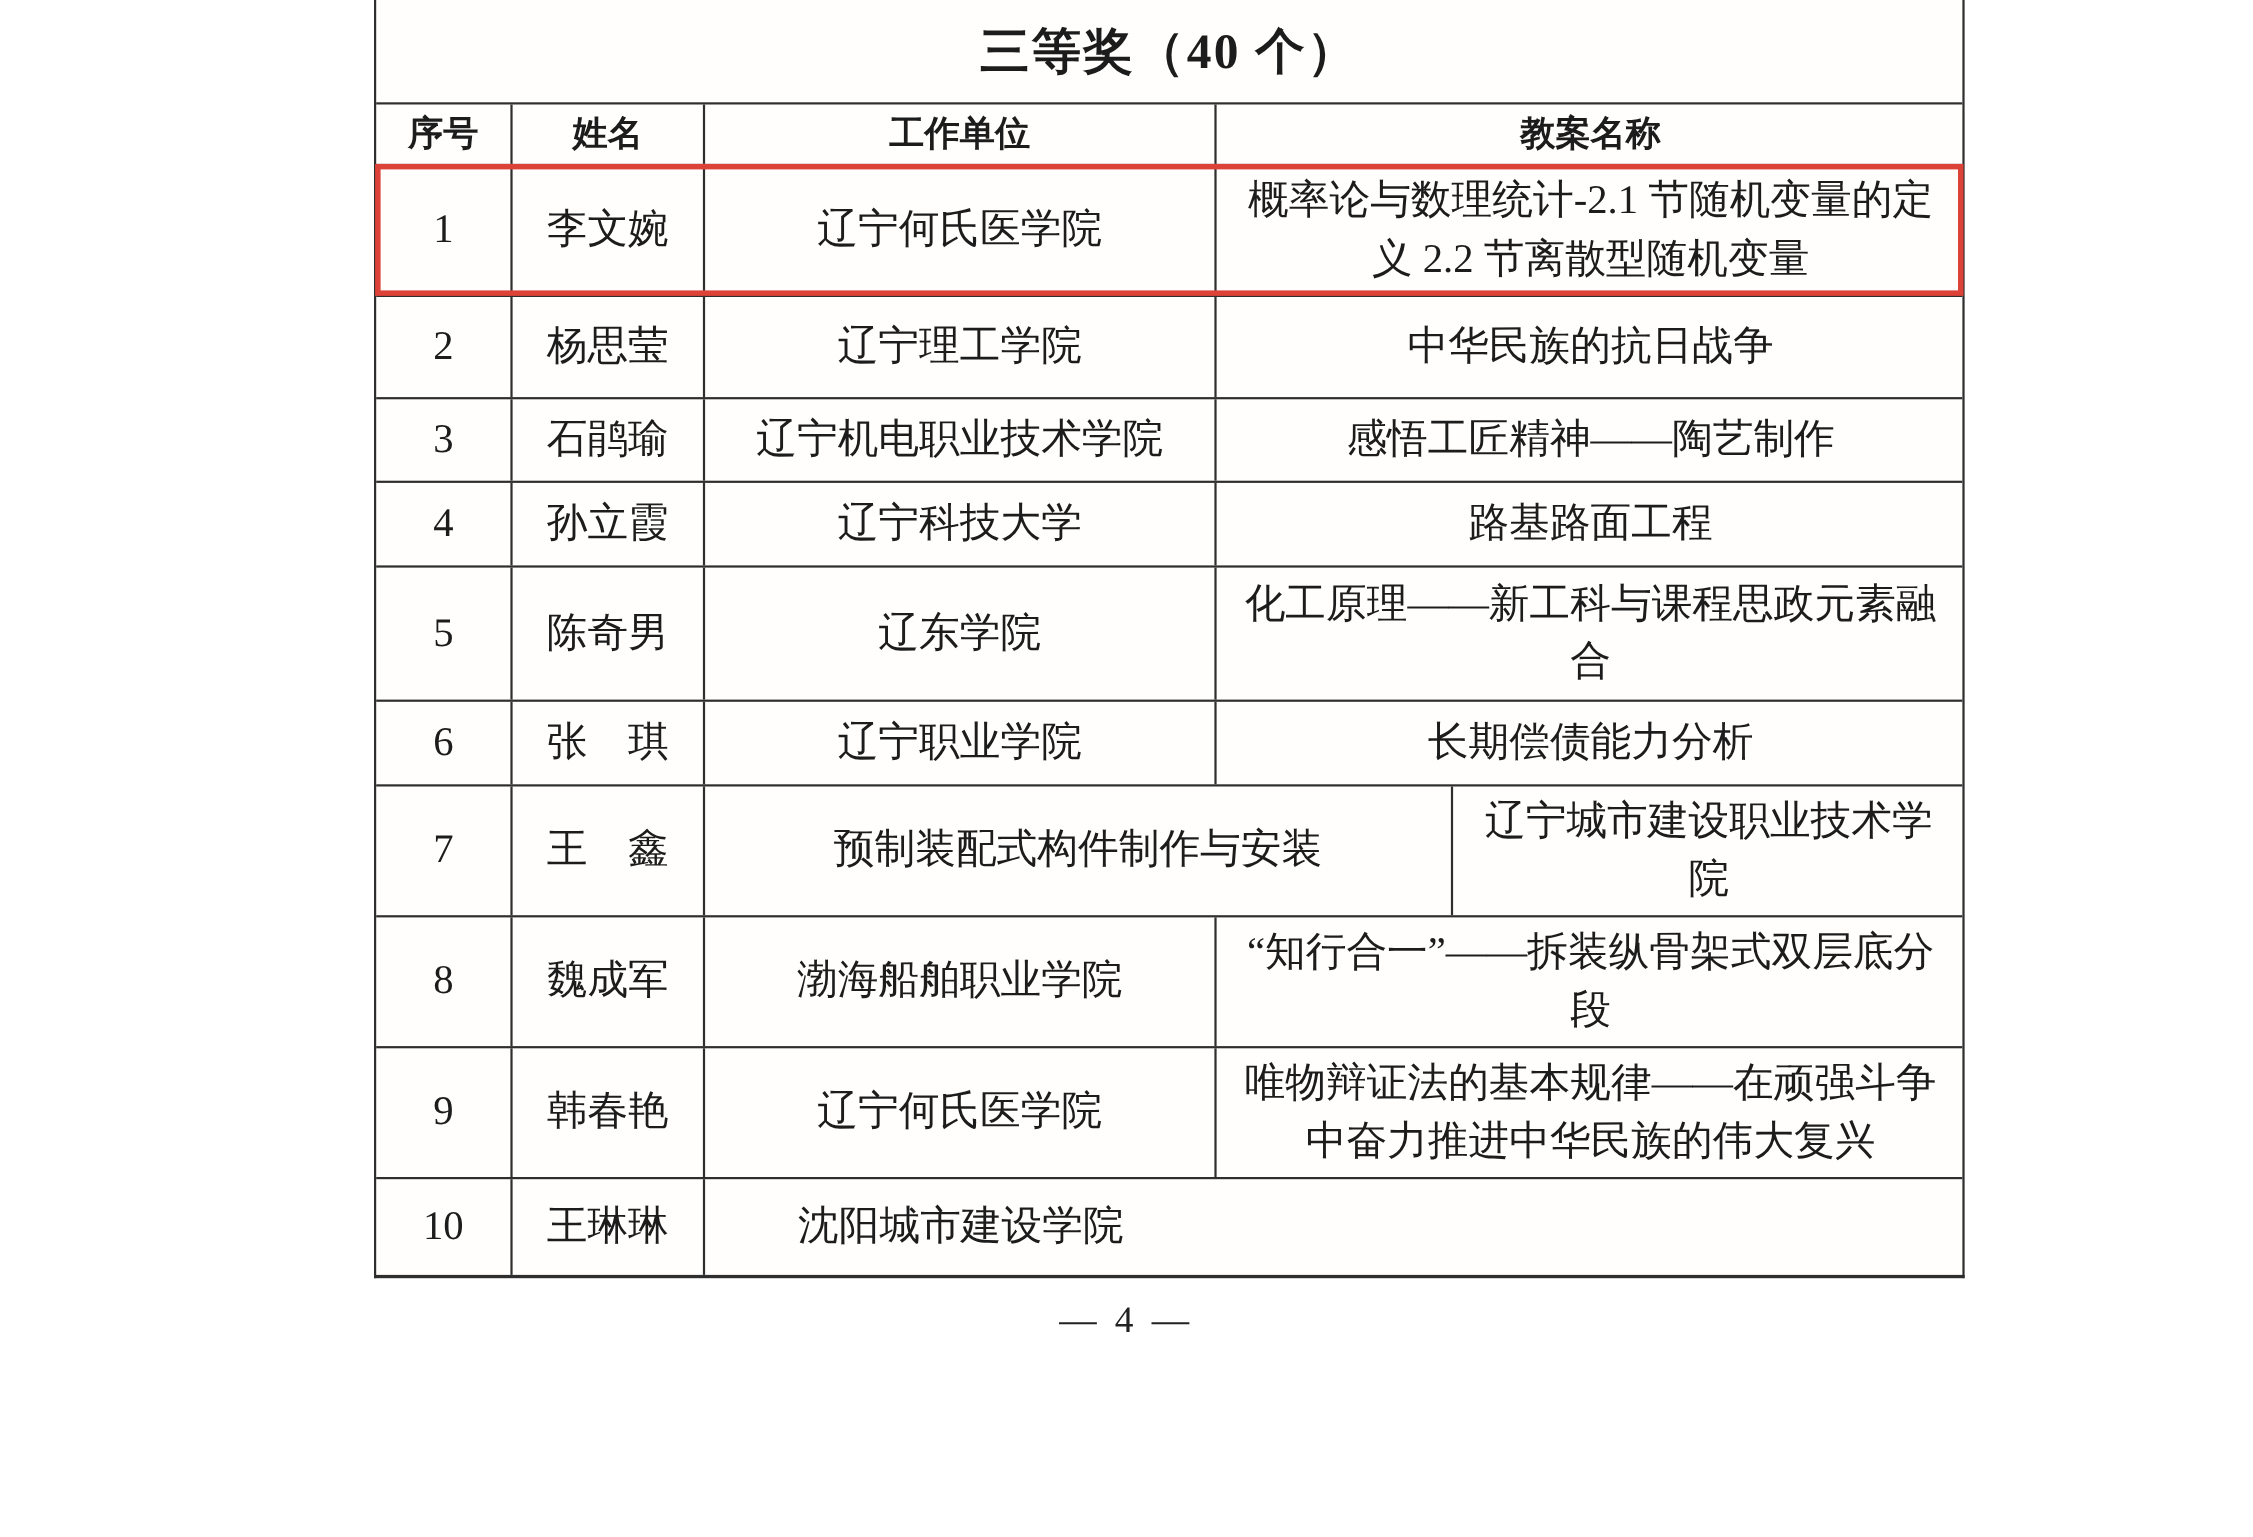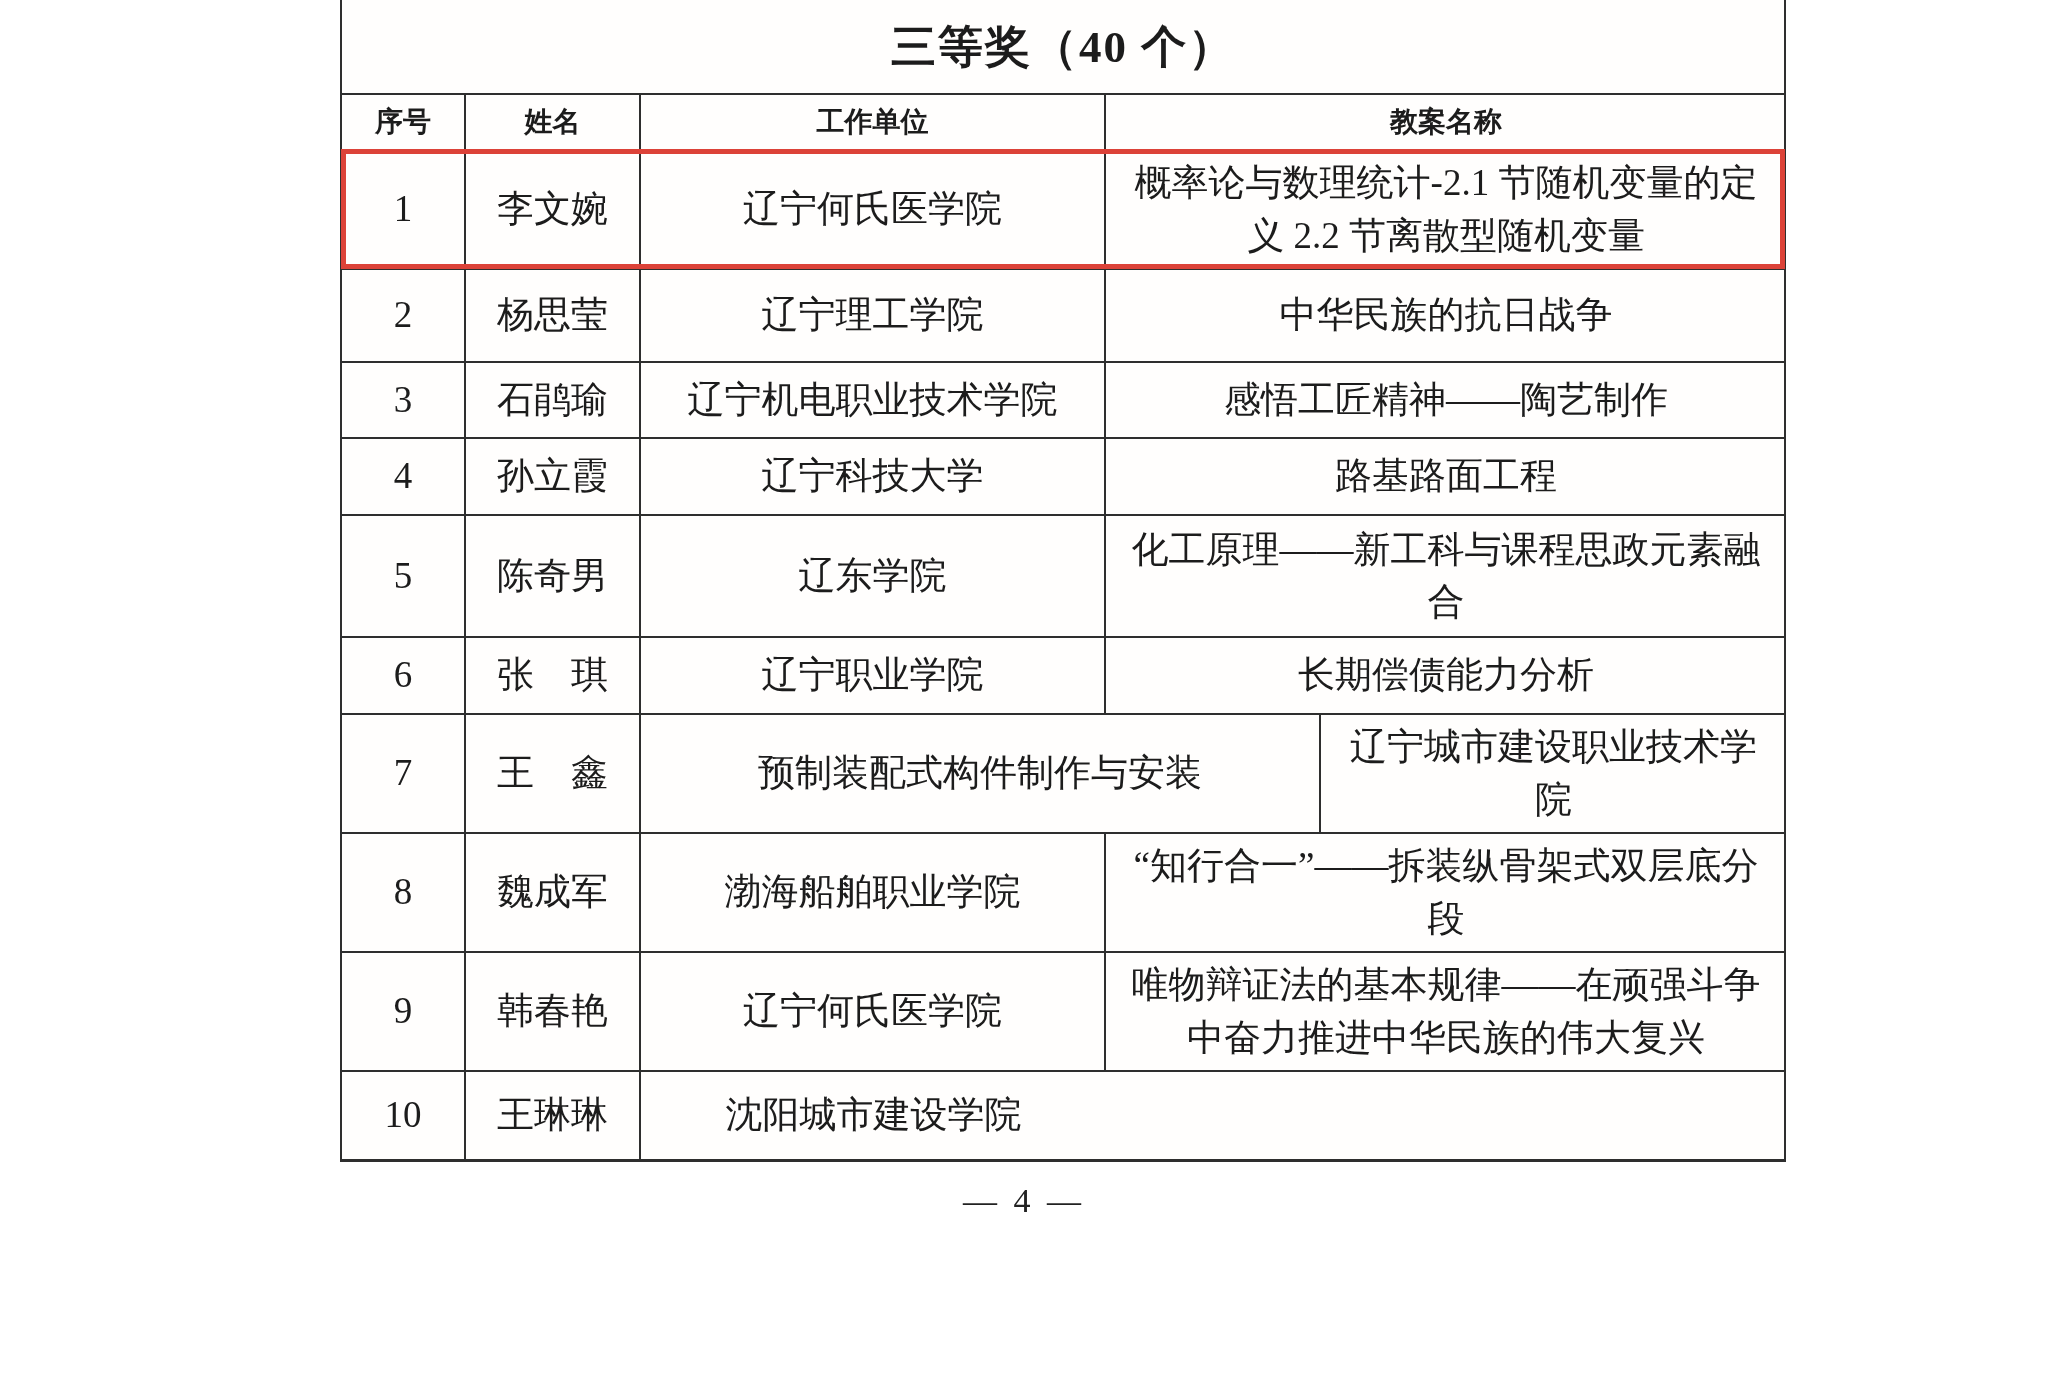"序号" .header-row .cell { font-size: 28px -> 32px }
